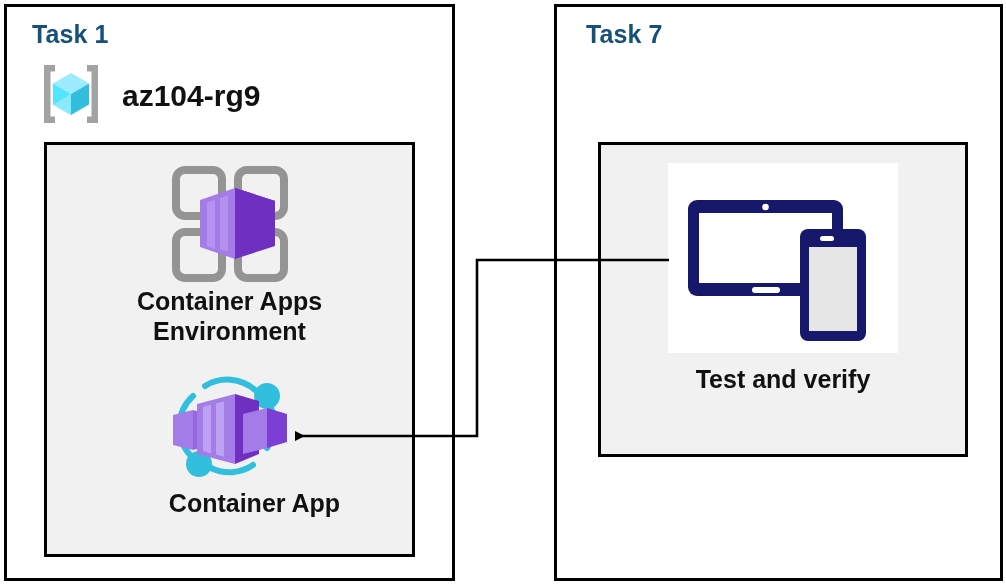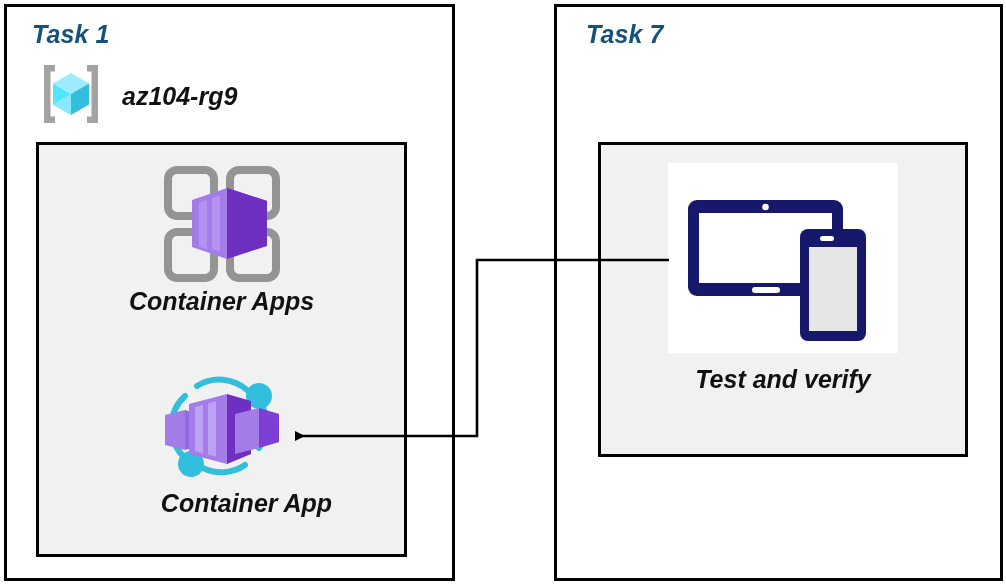"Task 1" #canvas { font-style: italic -> none }
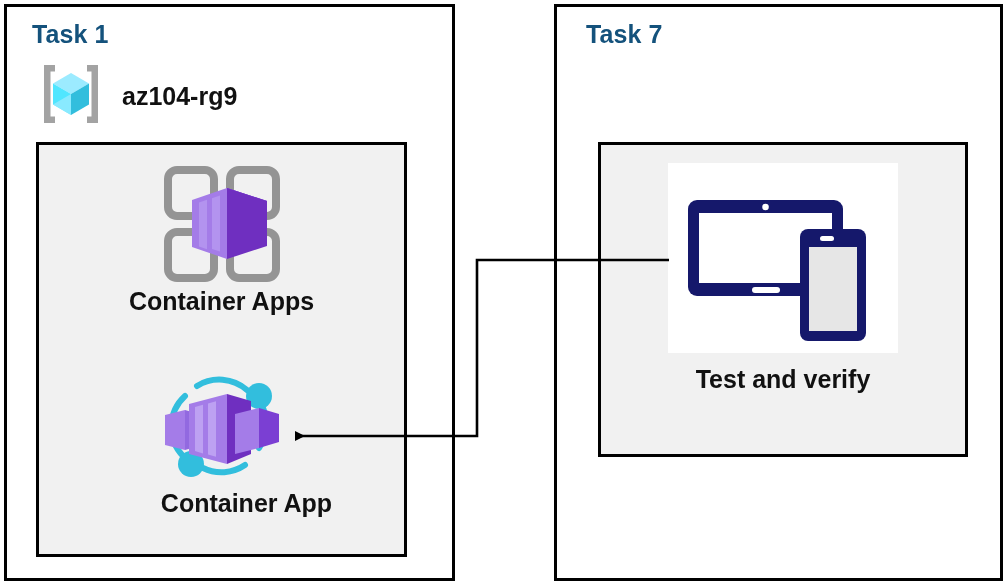"az104-rg9" #rg-label { font-size: 25px -> 30px }
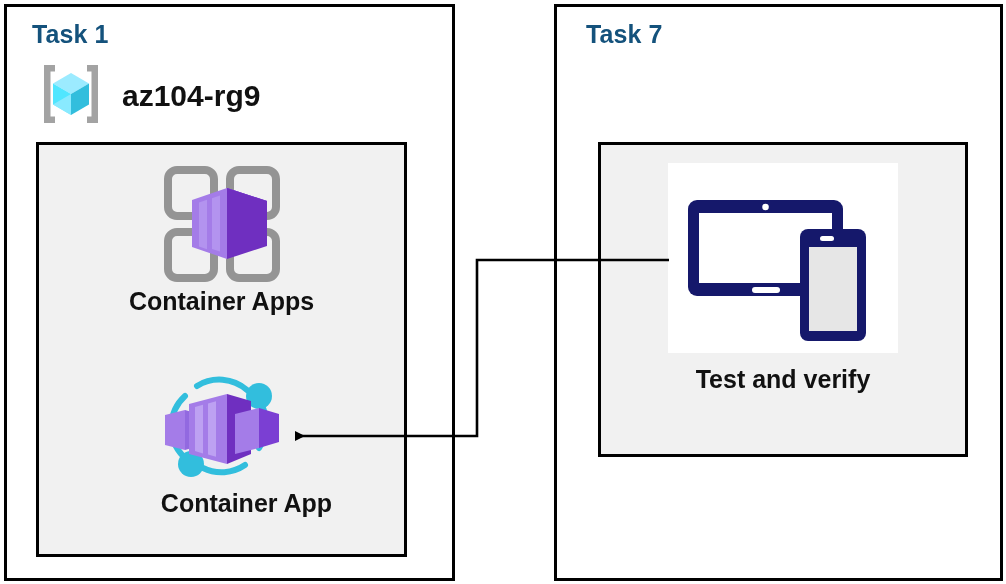"Container Apps" #task1-inner { left: 36px -> 44px }
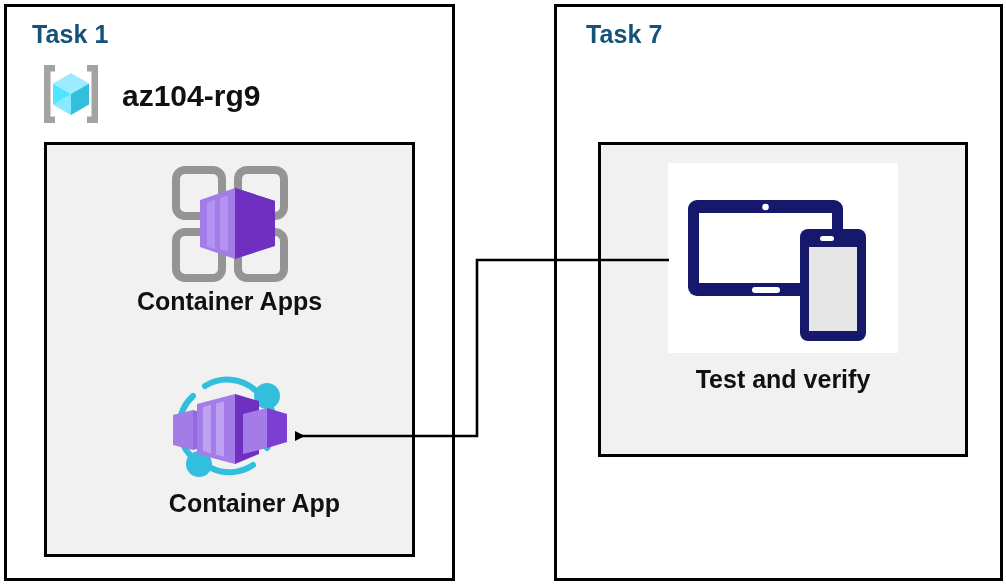"Environment" div { html: none -> <div>Environment</div> }
